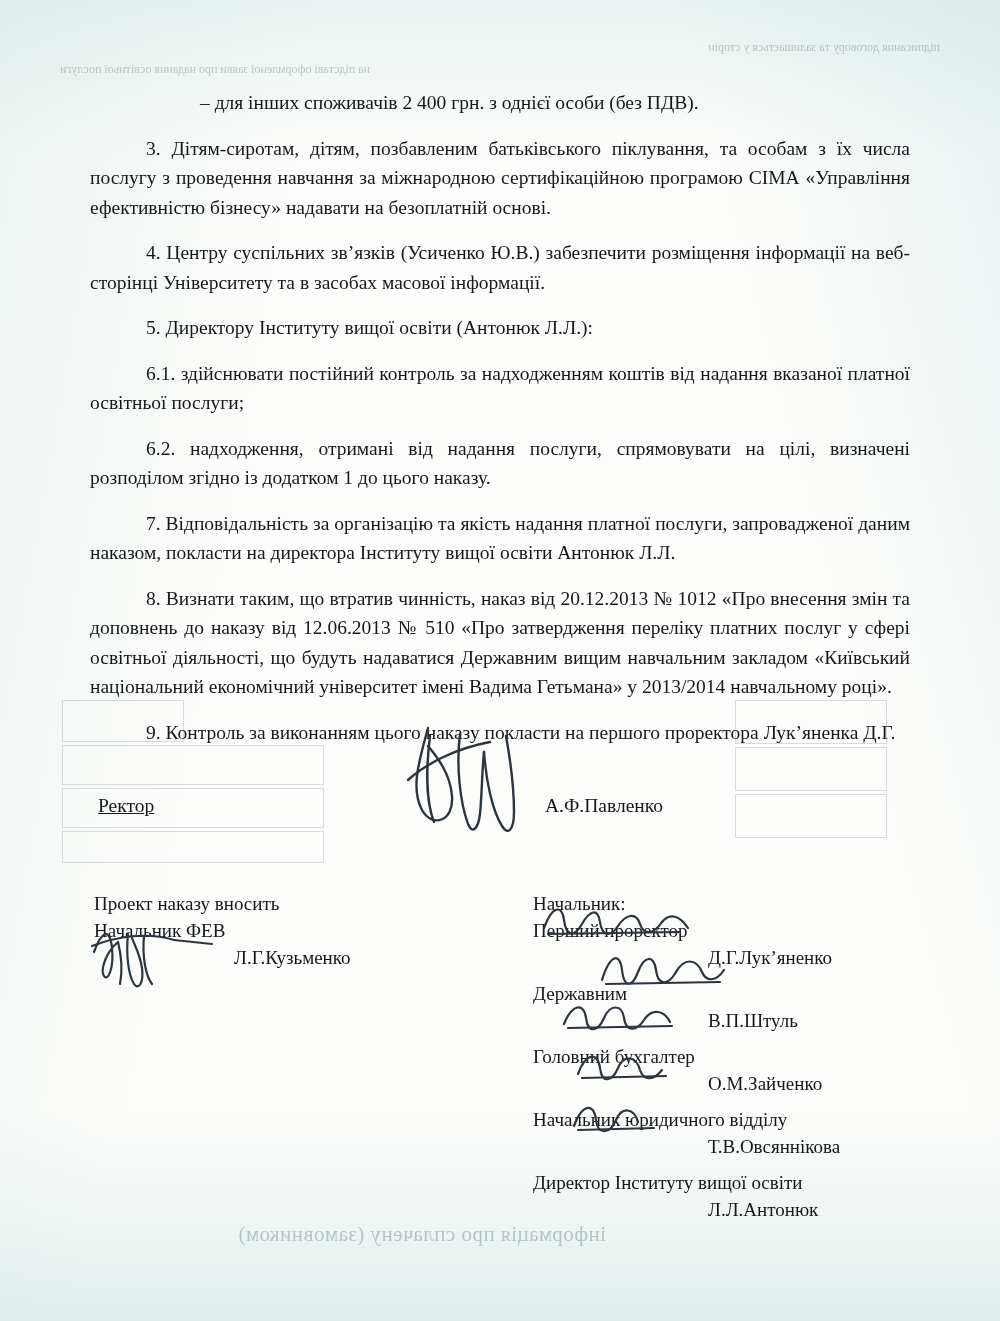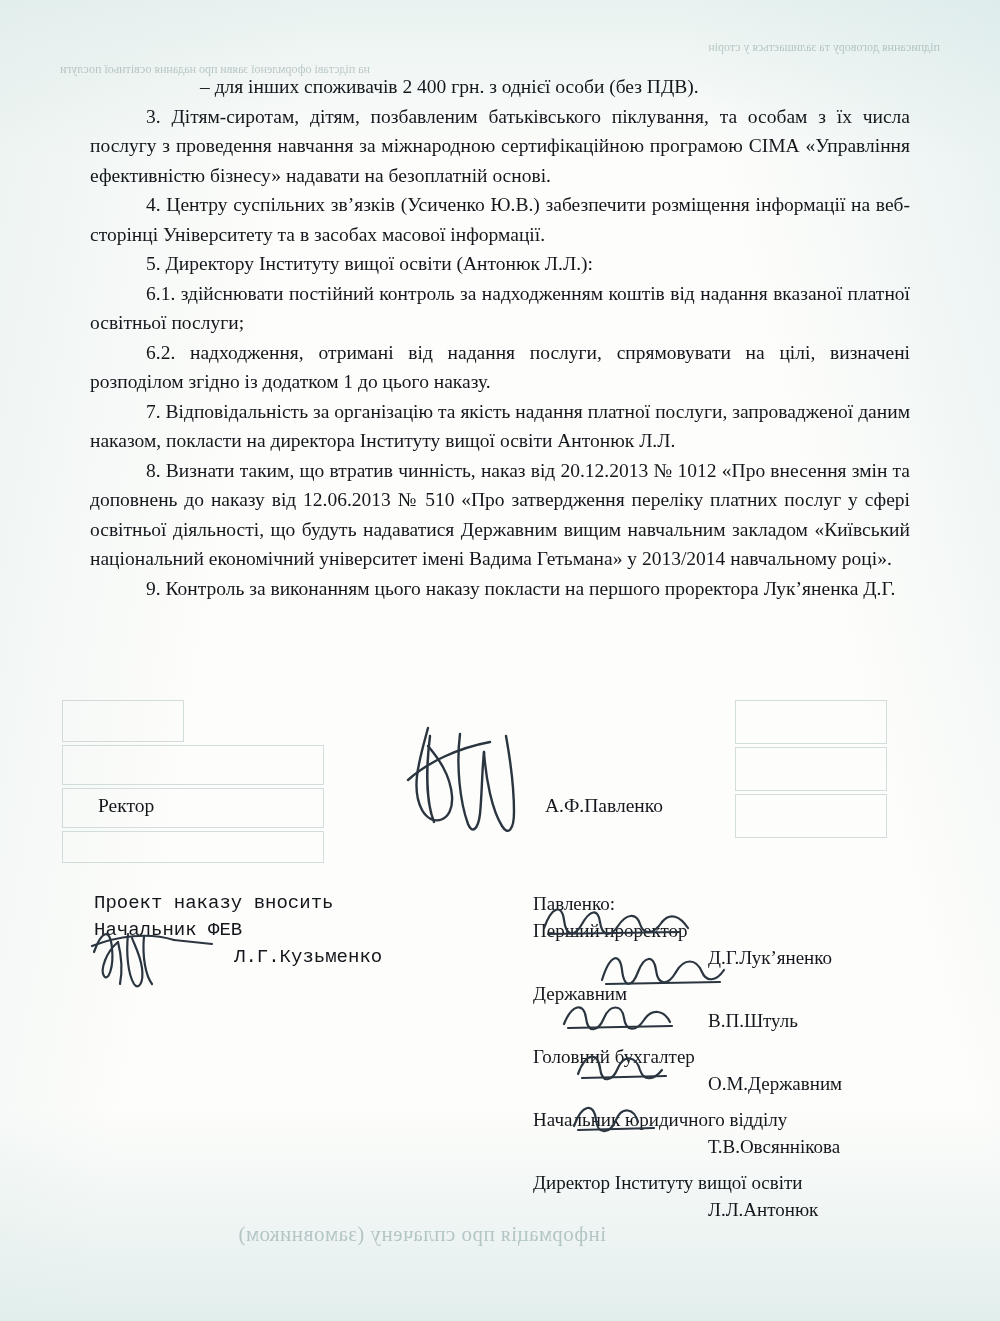"– для інших споживачів 2" p.para { margin: 0 0 0 0 -> 16px 0 0 0 }
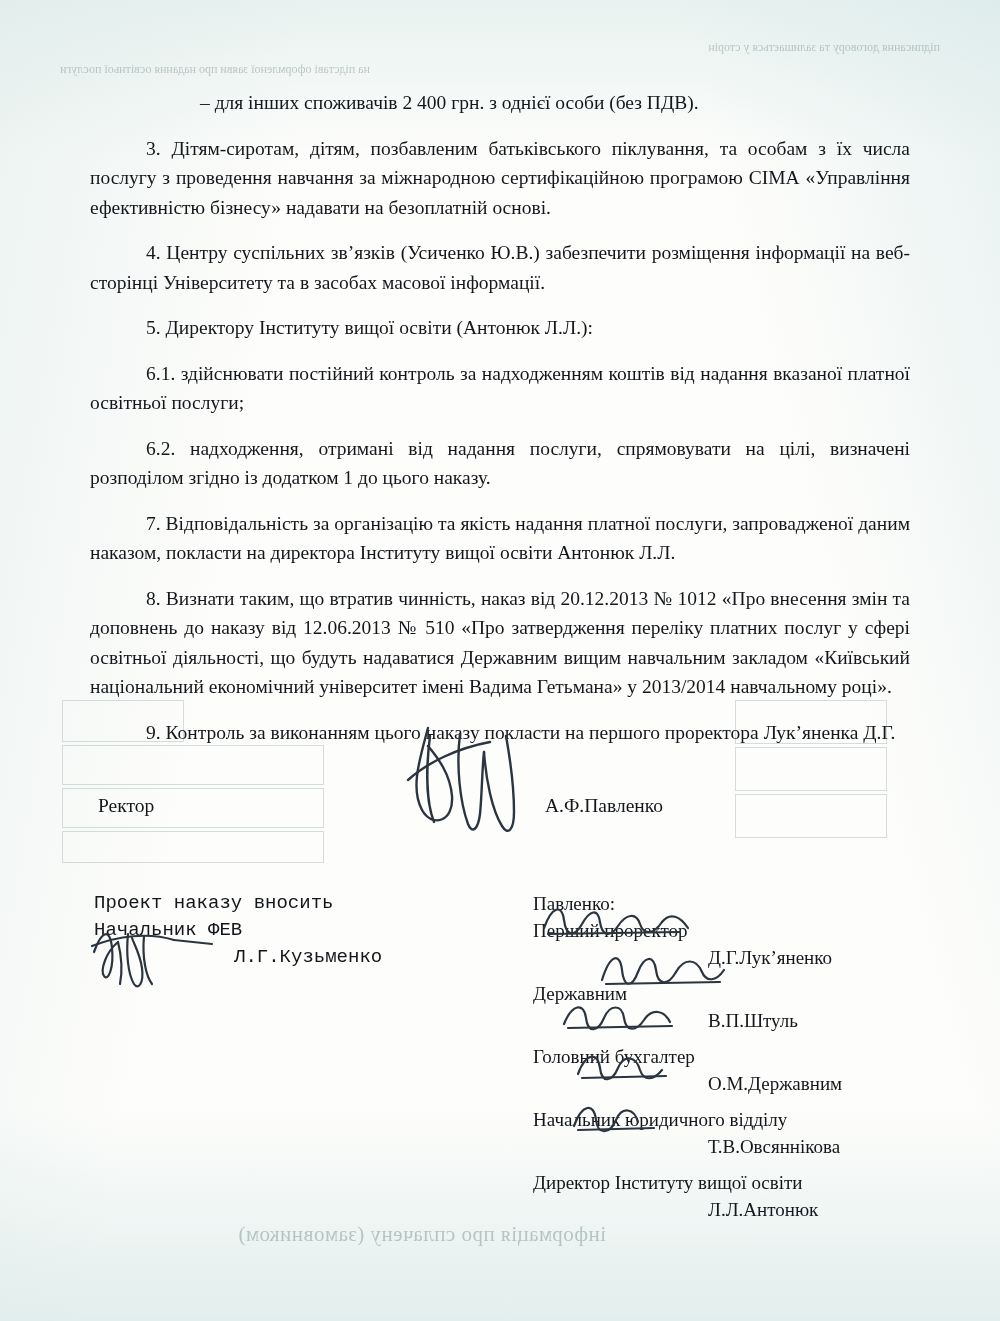"Ректор" .rector-label { text-decoration: none -> underline }
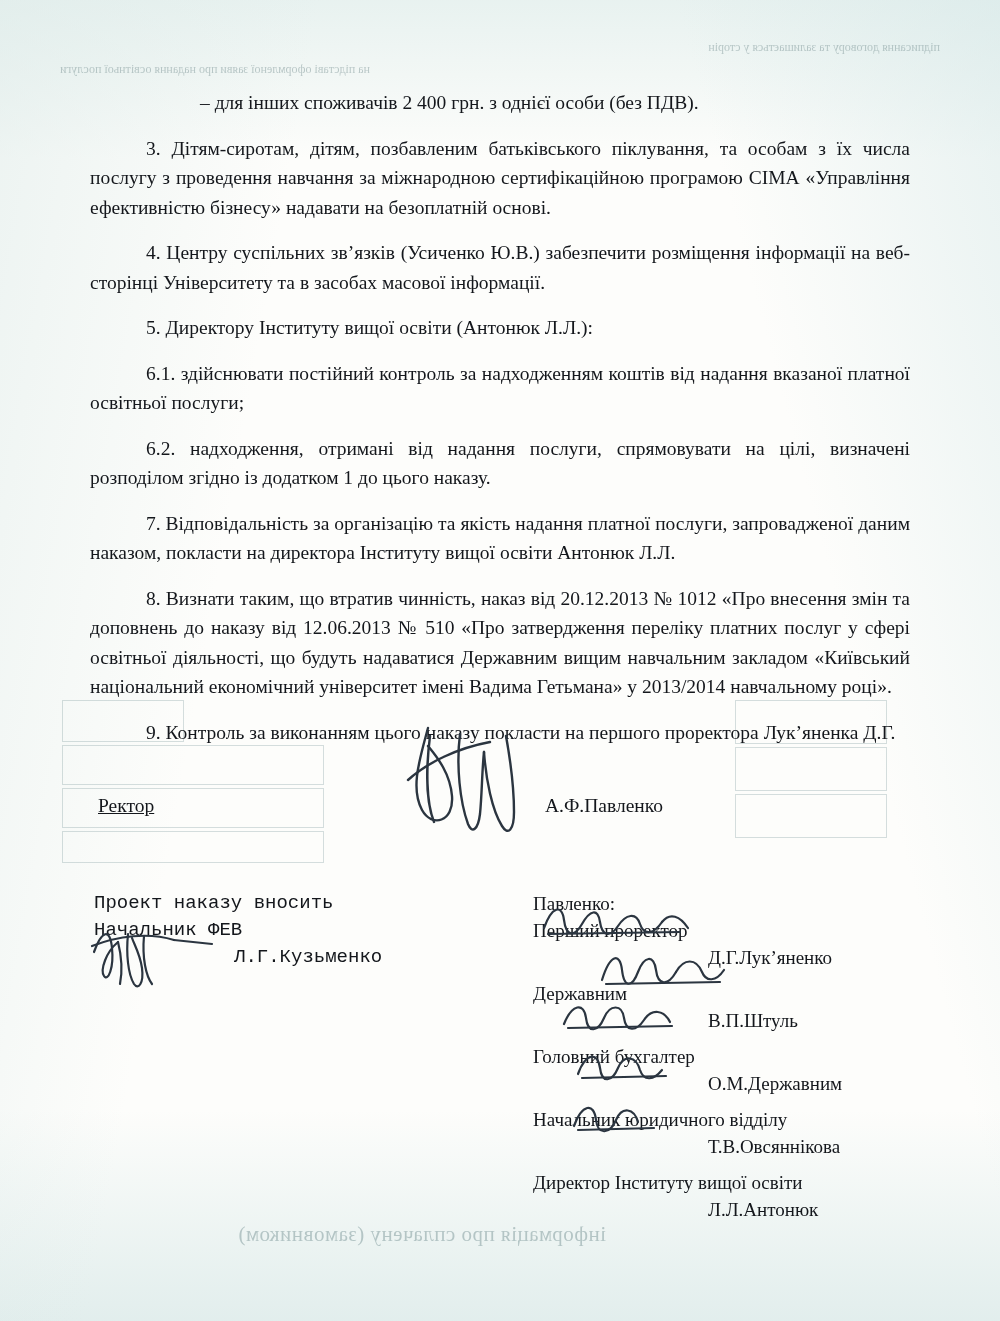"Проект наказу вносить" .col-left { font-family: Liberation Mono, monospace -> none }
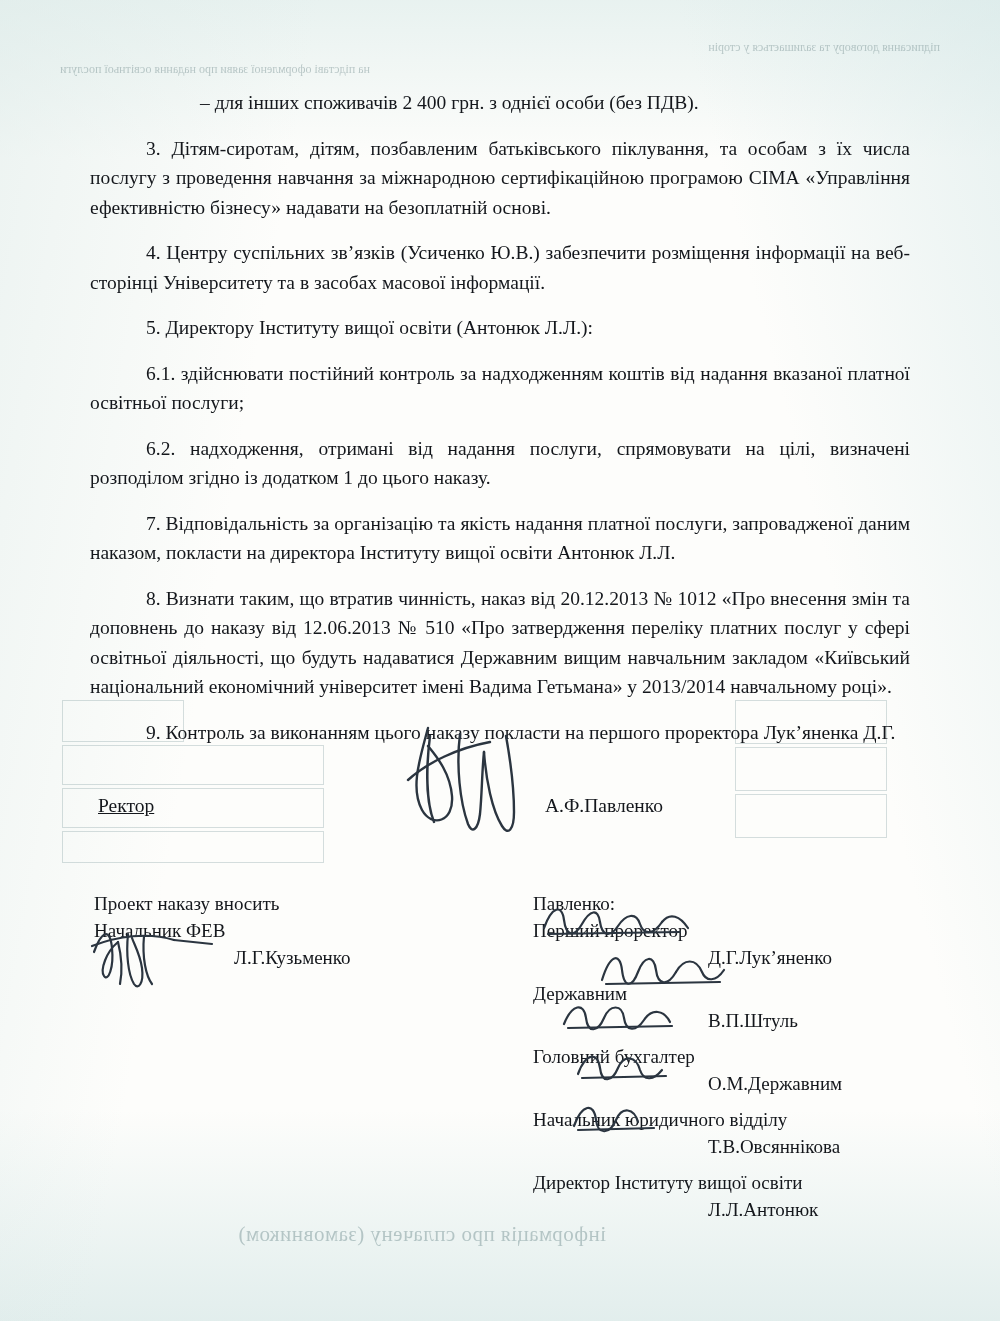"Павленко:" span.role { text: Павленко -> Начальник }
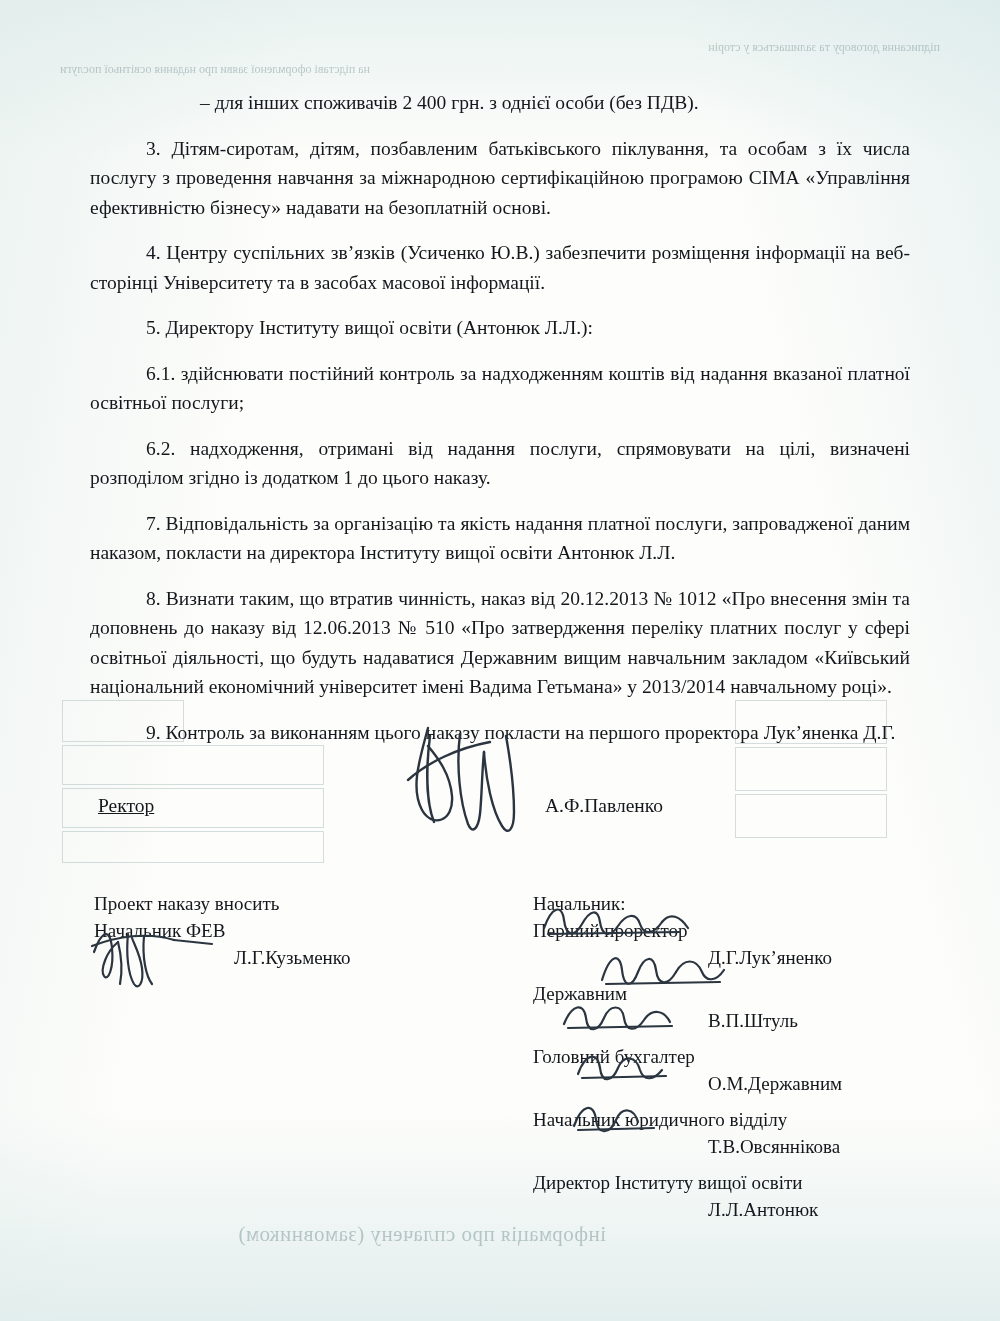"О.М.Державним" span.nm { text: О.М.Державним -> О.М.Зайченко }
